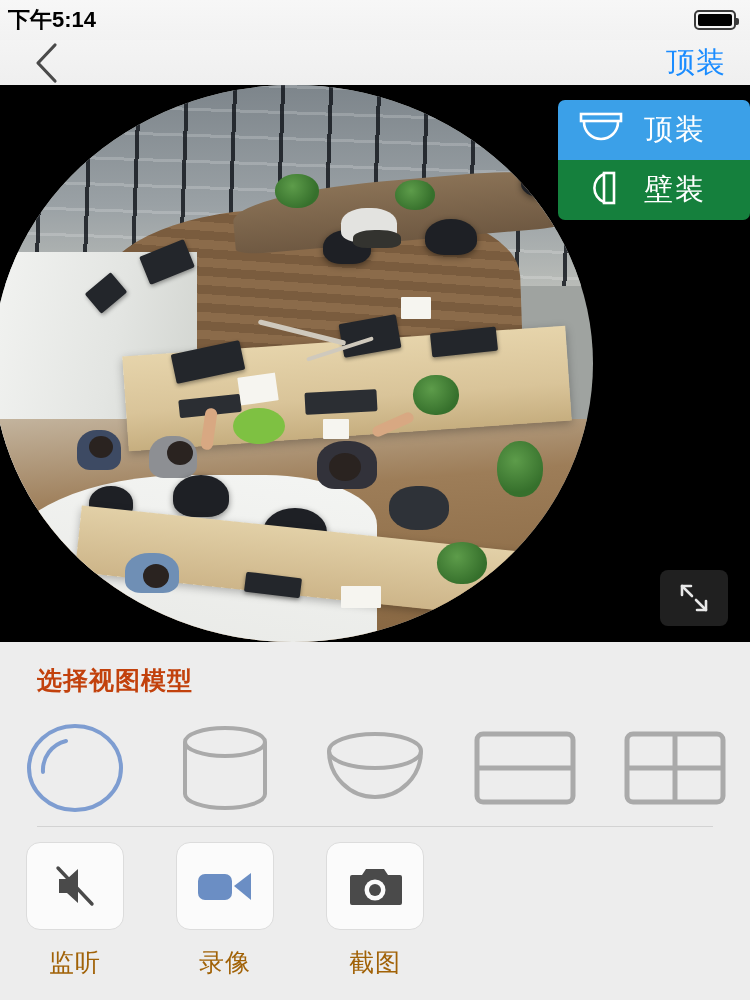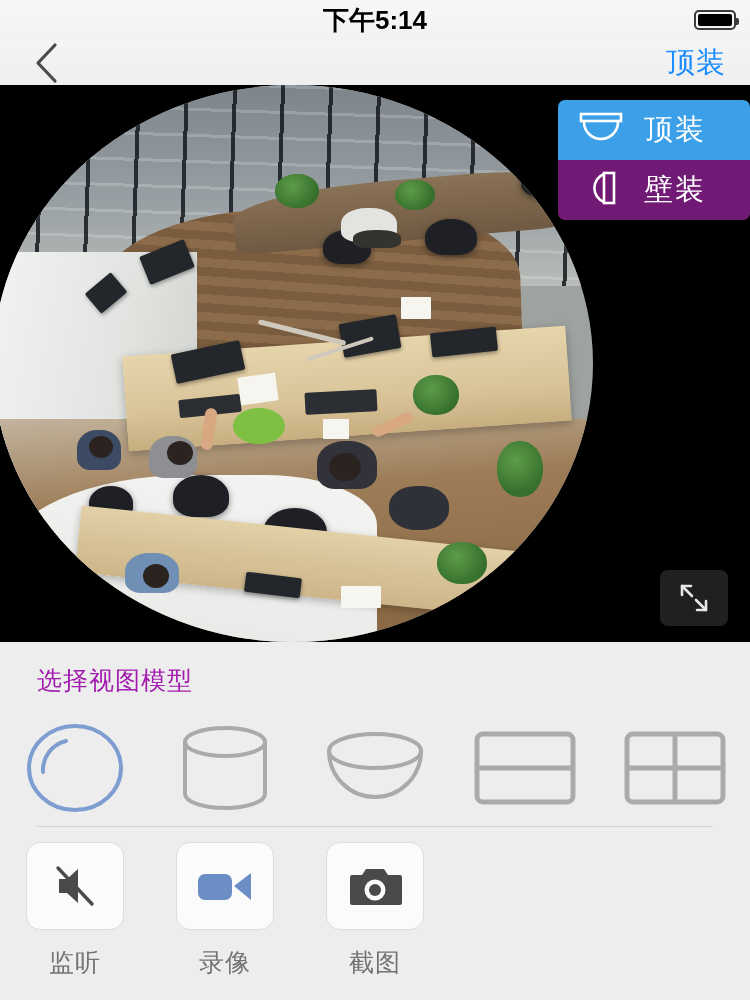"下午5:14" .status-center { font-size: 26px -> 22px; padding-left: none -> 8px; text-align: center -> none }
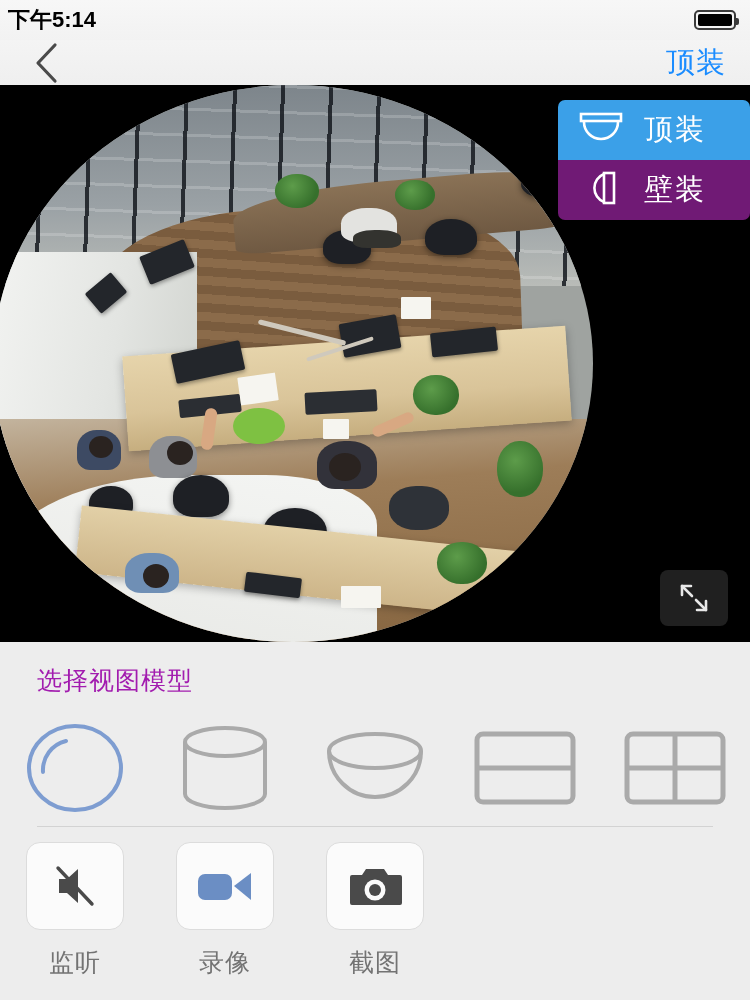"壁装" .mount-item.inactive { background: #701a75 -> #15803d }
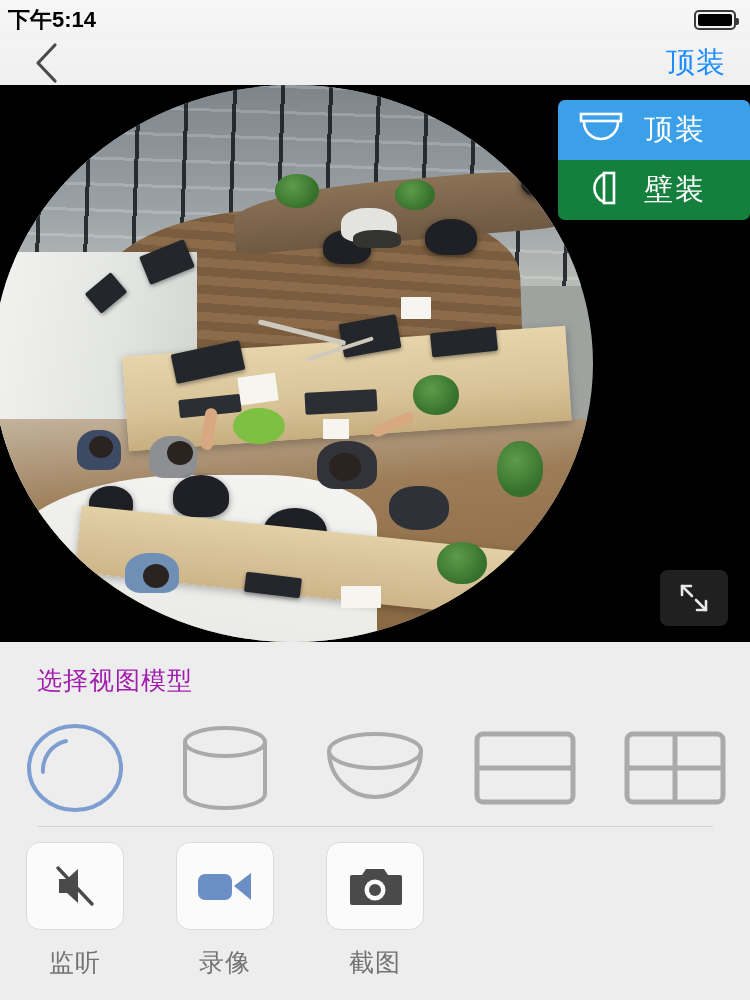"选择视图模型" .section-title { color: #a21caf -> #c2410c; font-weight: none -> bold }
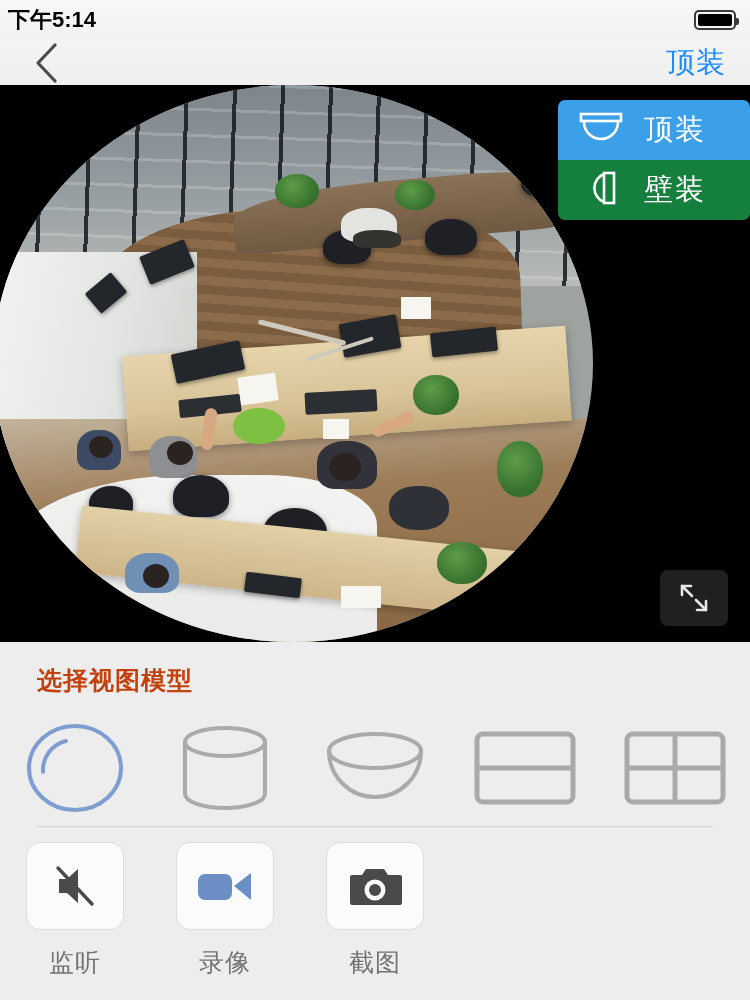"监听" .tool-label { color: #737373 -> #a16207 }
